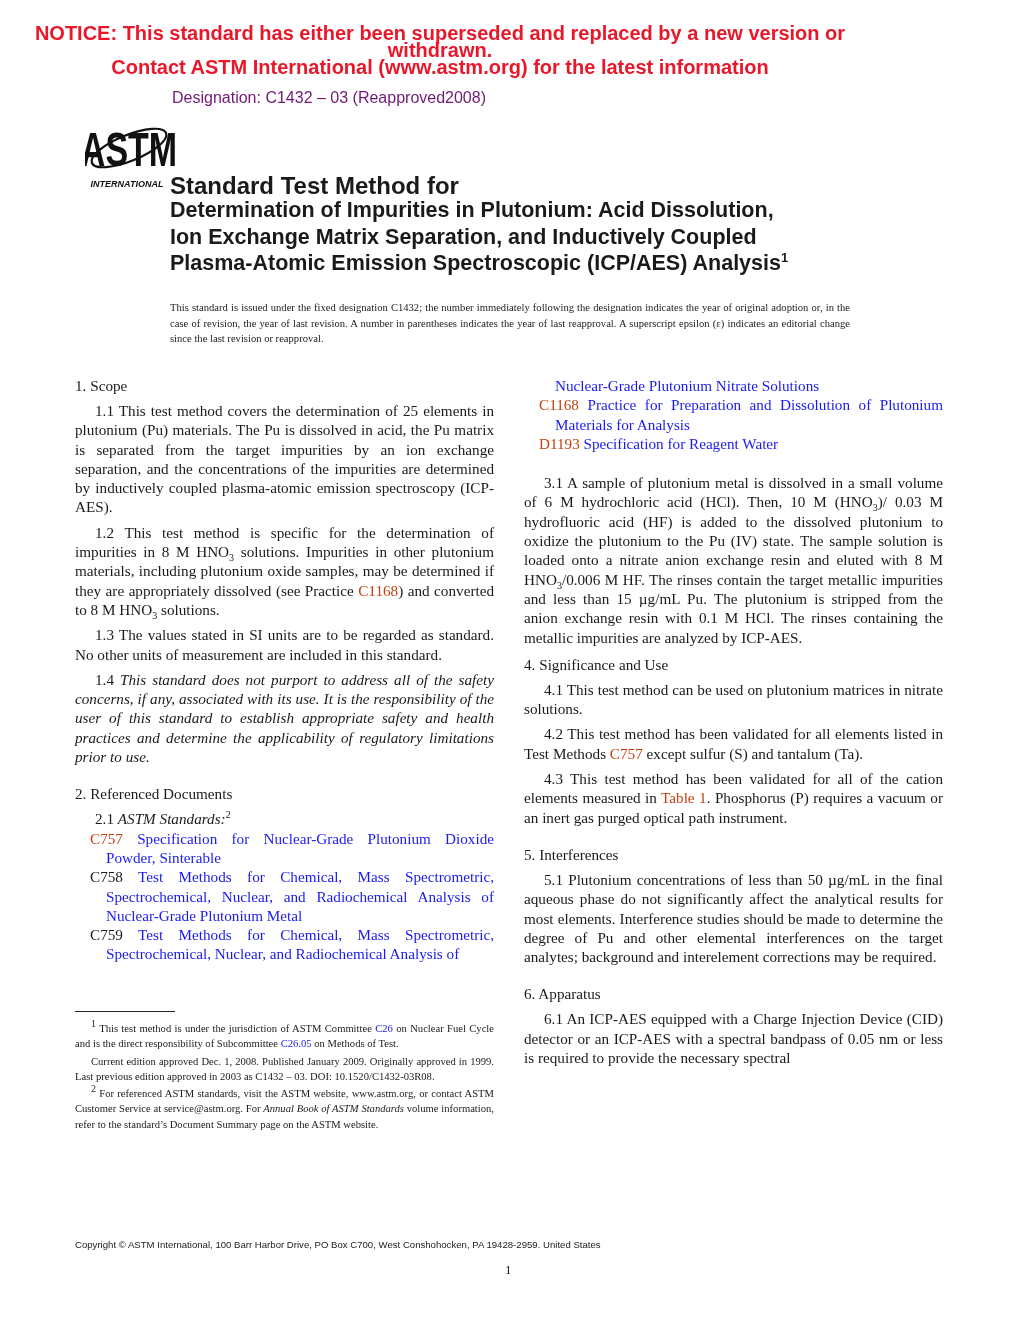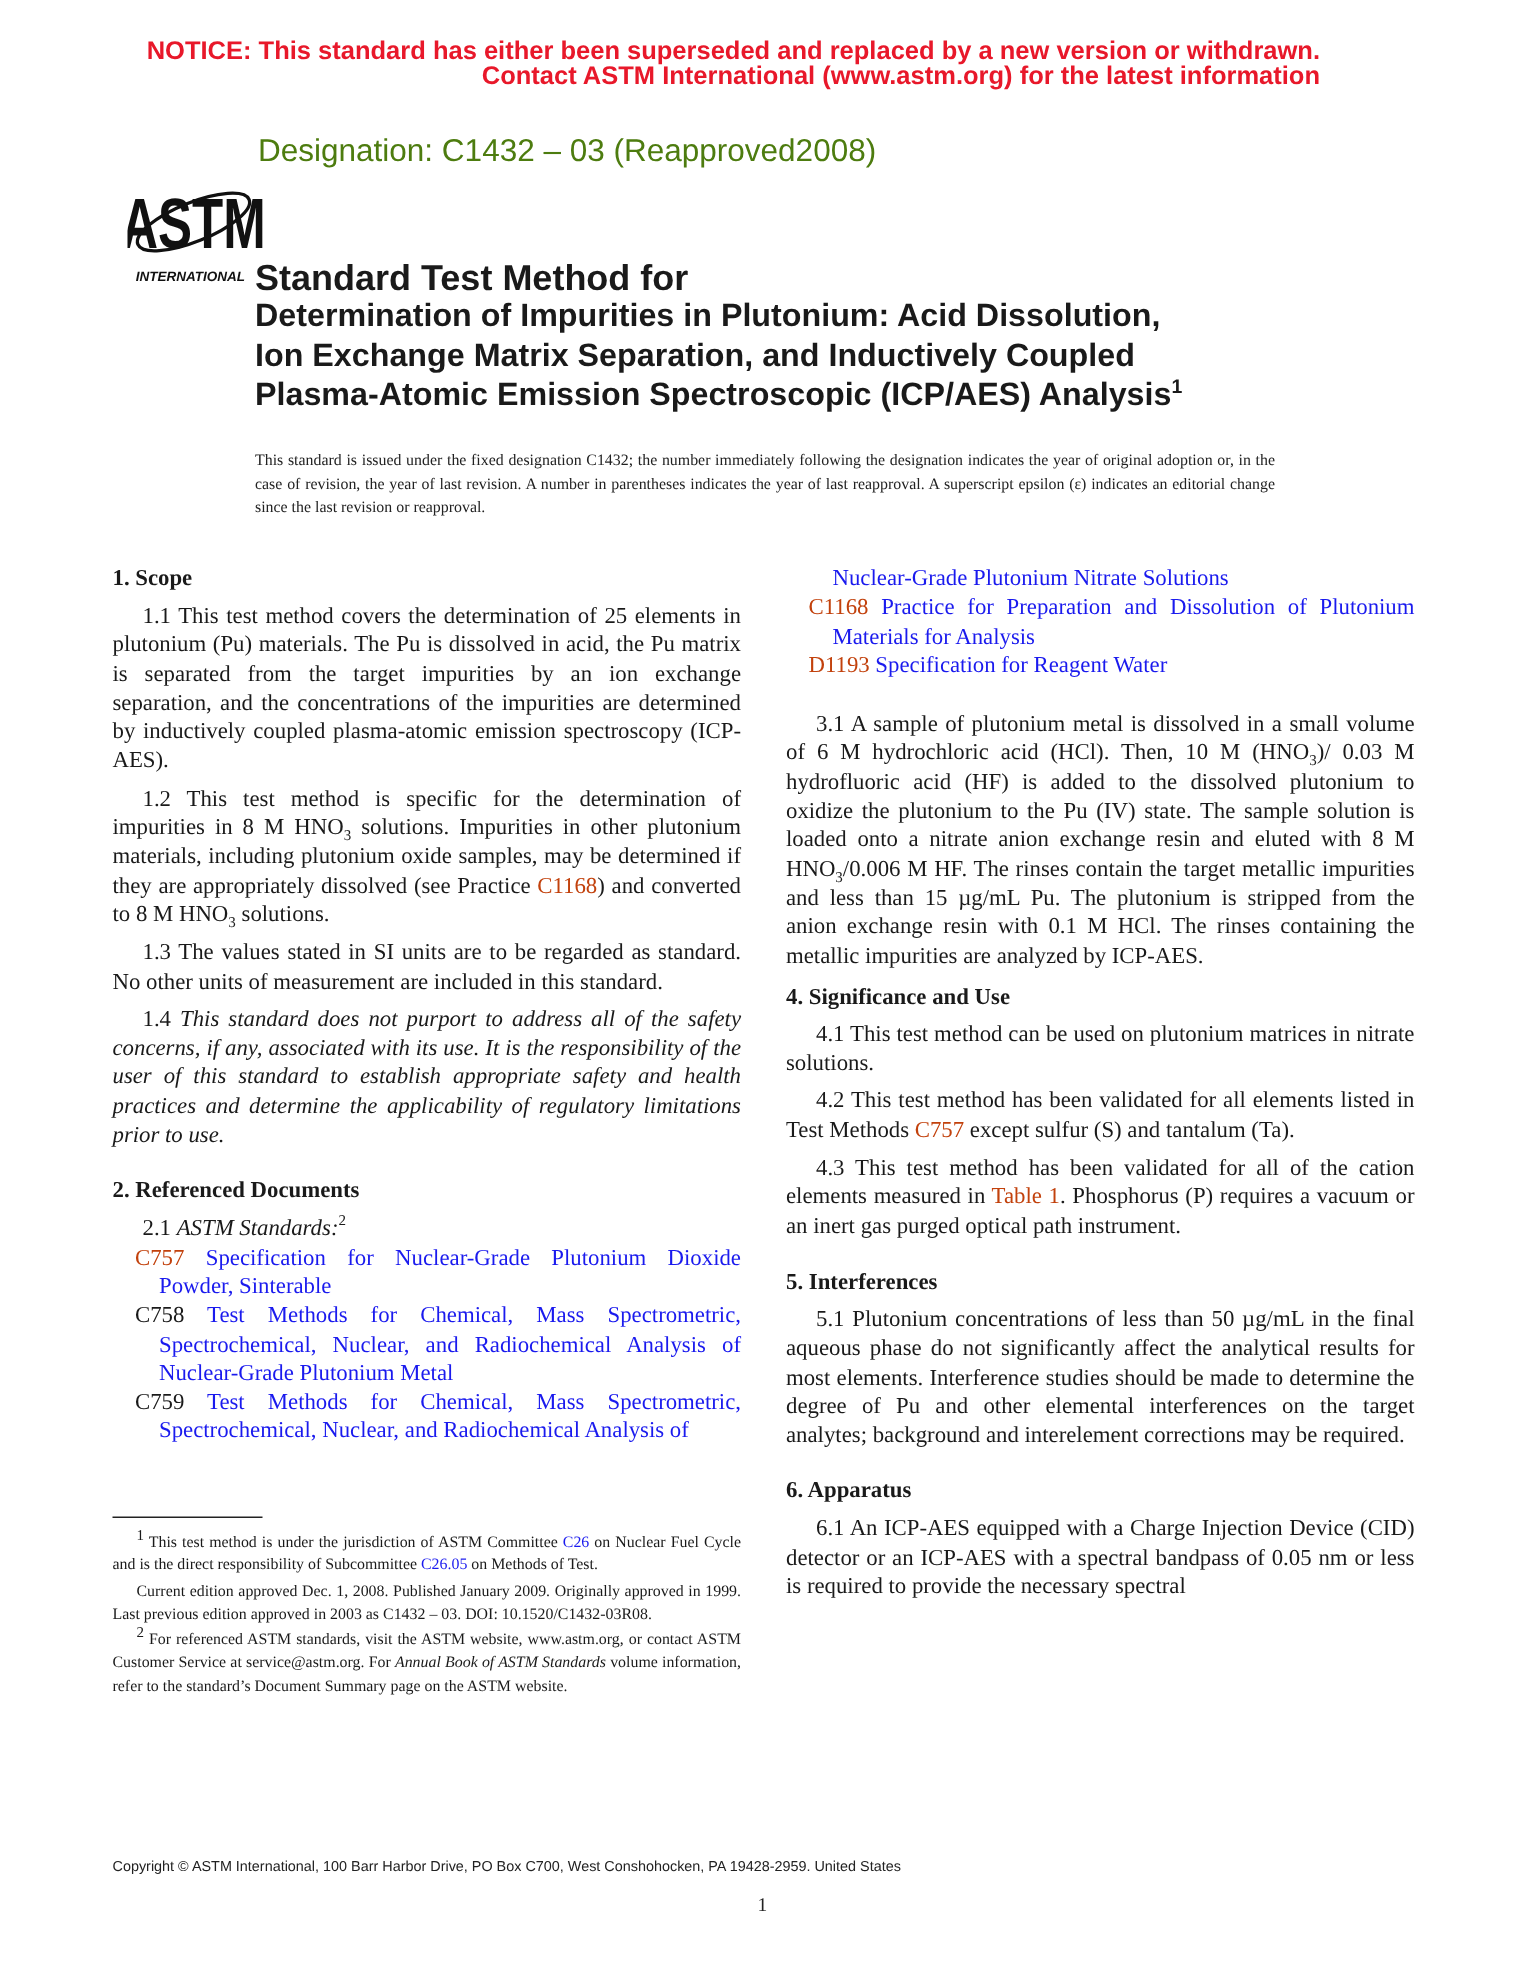"NOTICE: This standard has either" .notice { font-size: 17px -> 20px; text-align: right -> center }
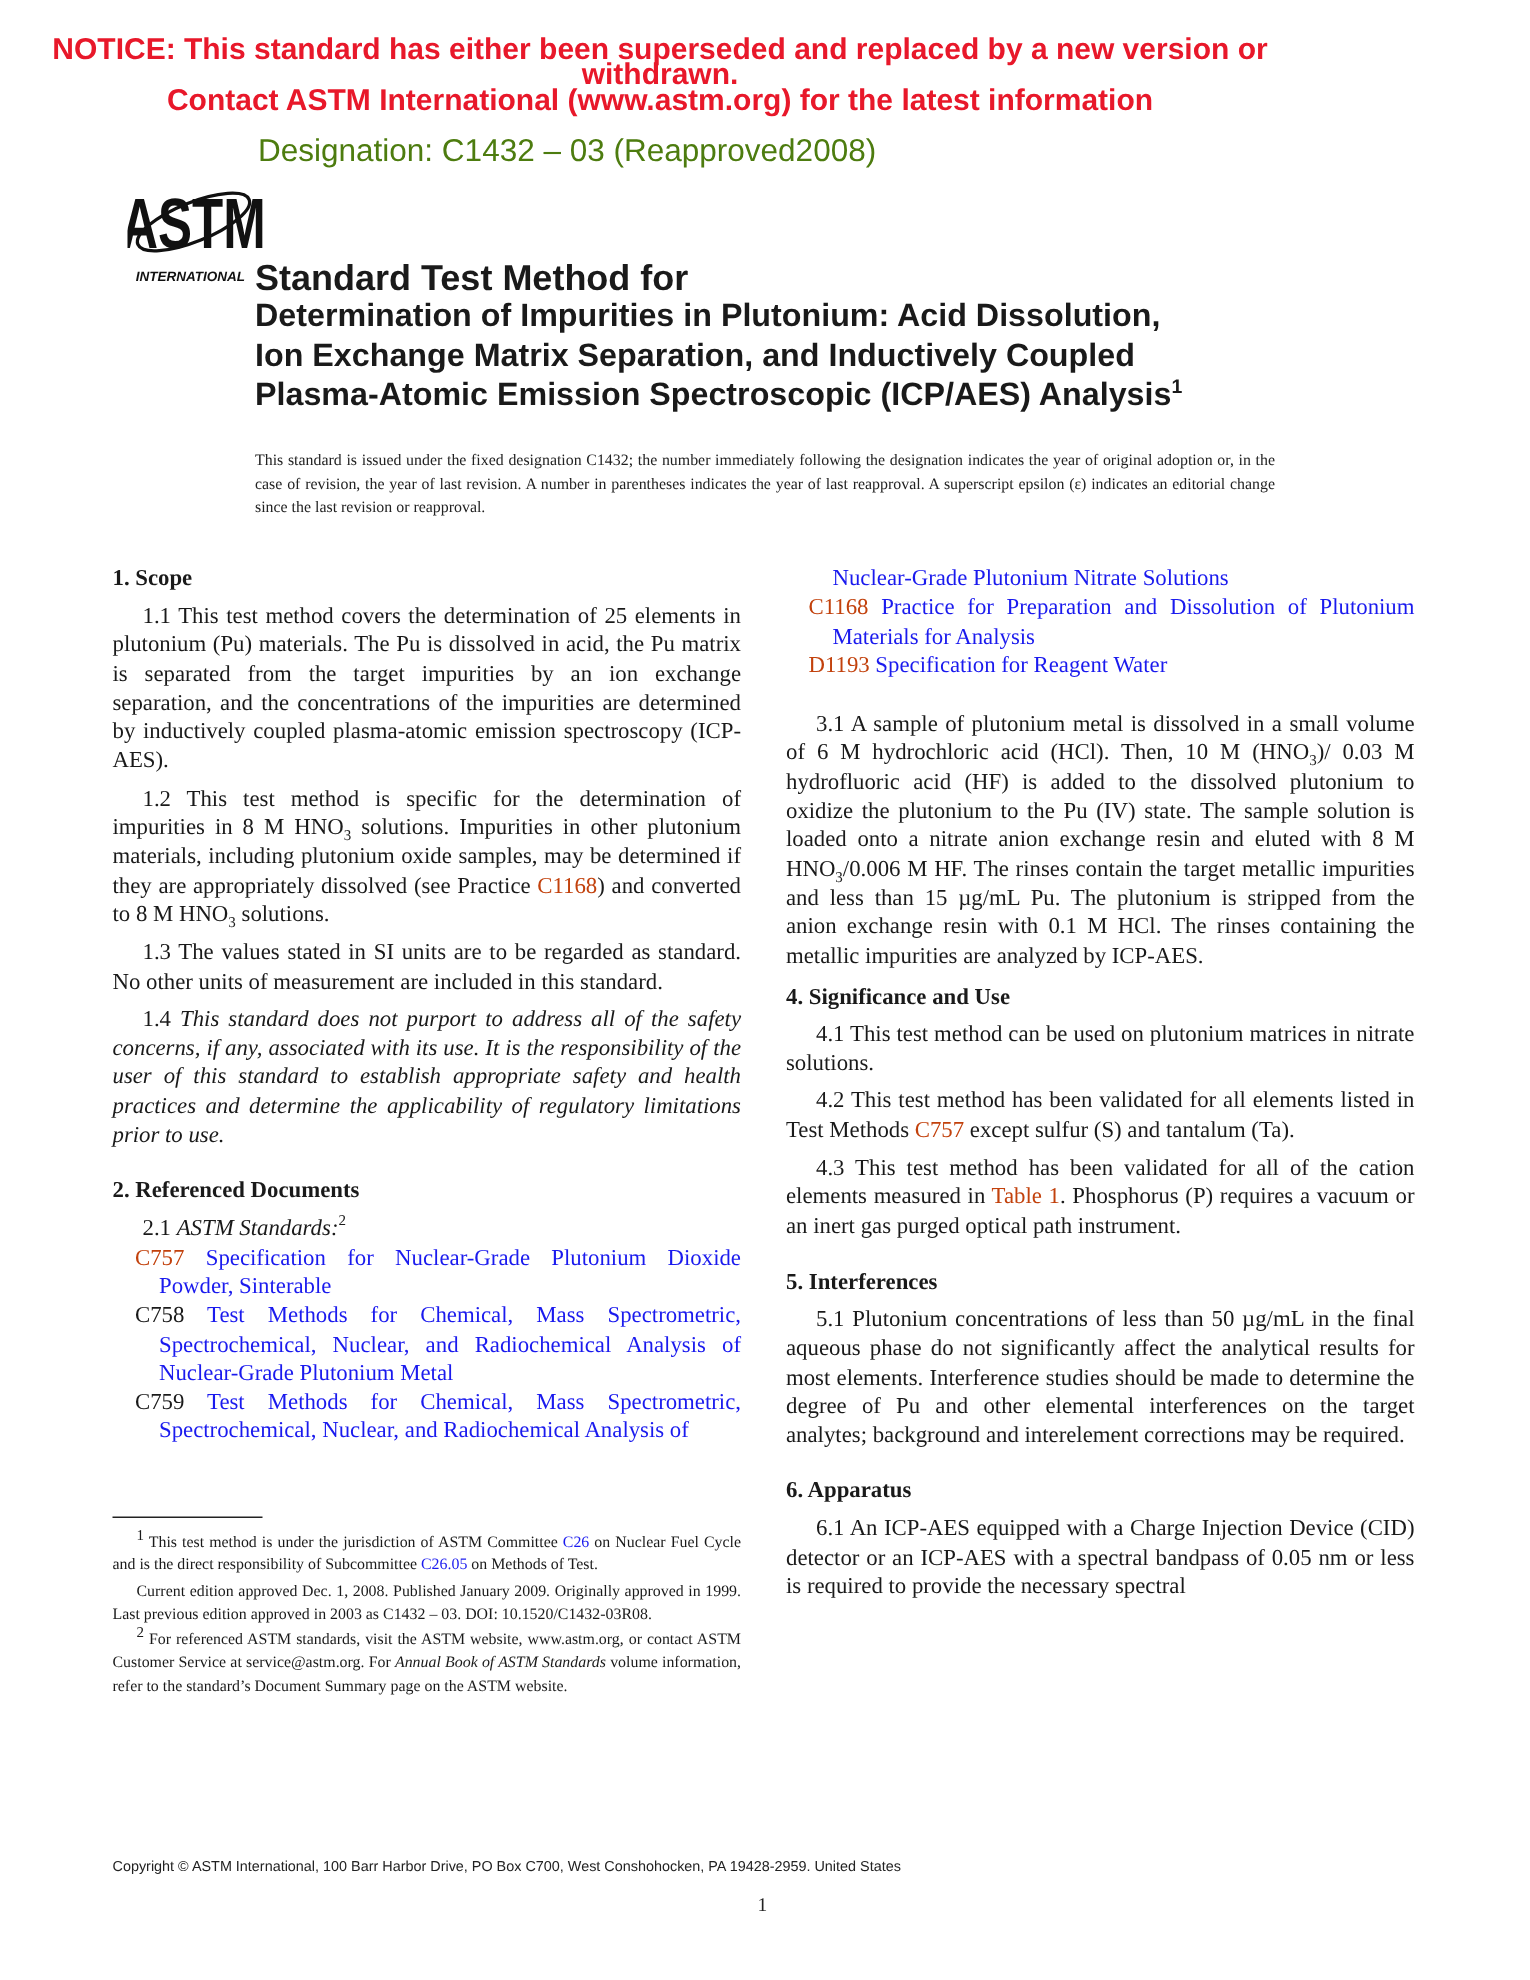"Designation: C1432 – 03 (Reapproved2008)" .designation { color: #4d7c0f -> #701a75; font-size: 21px -> 16px }
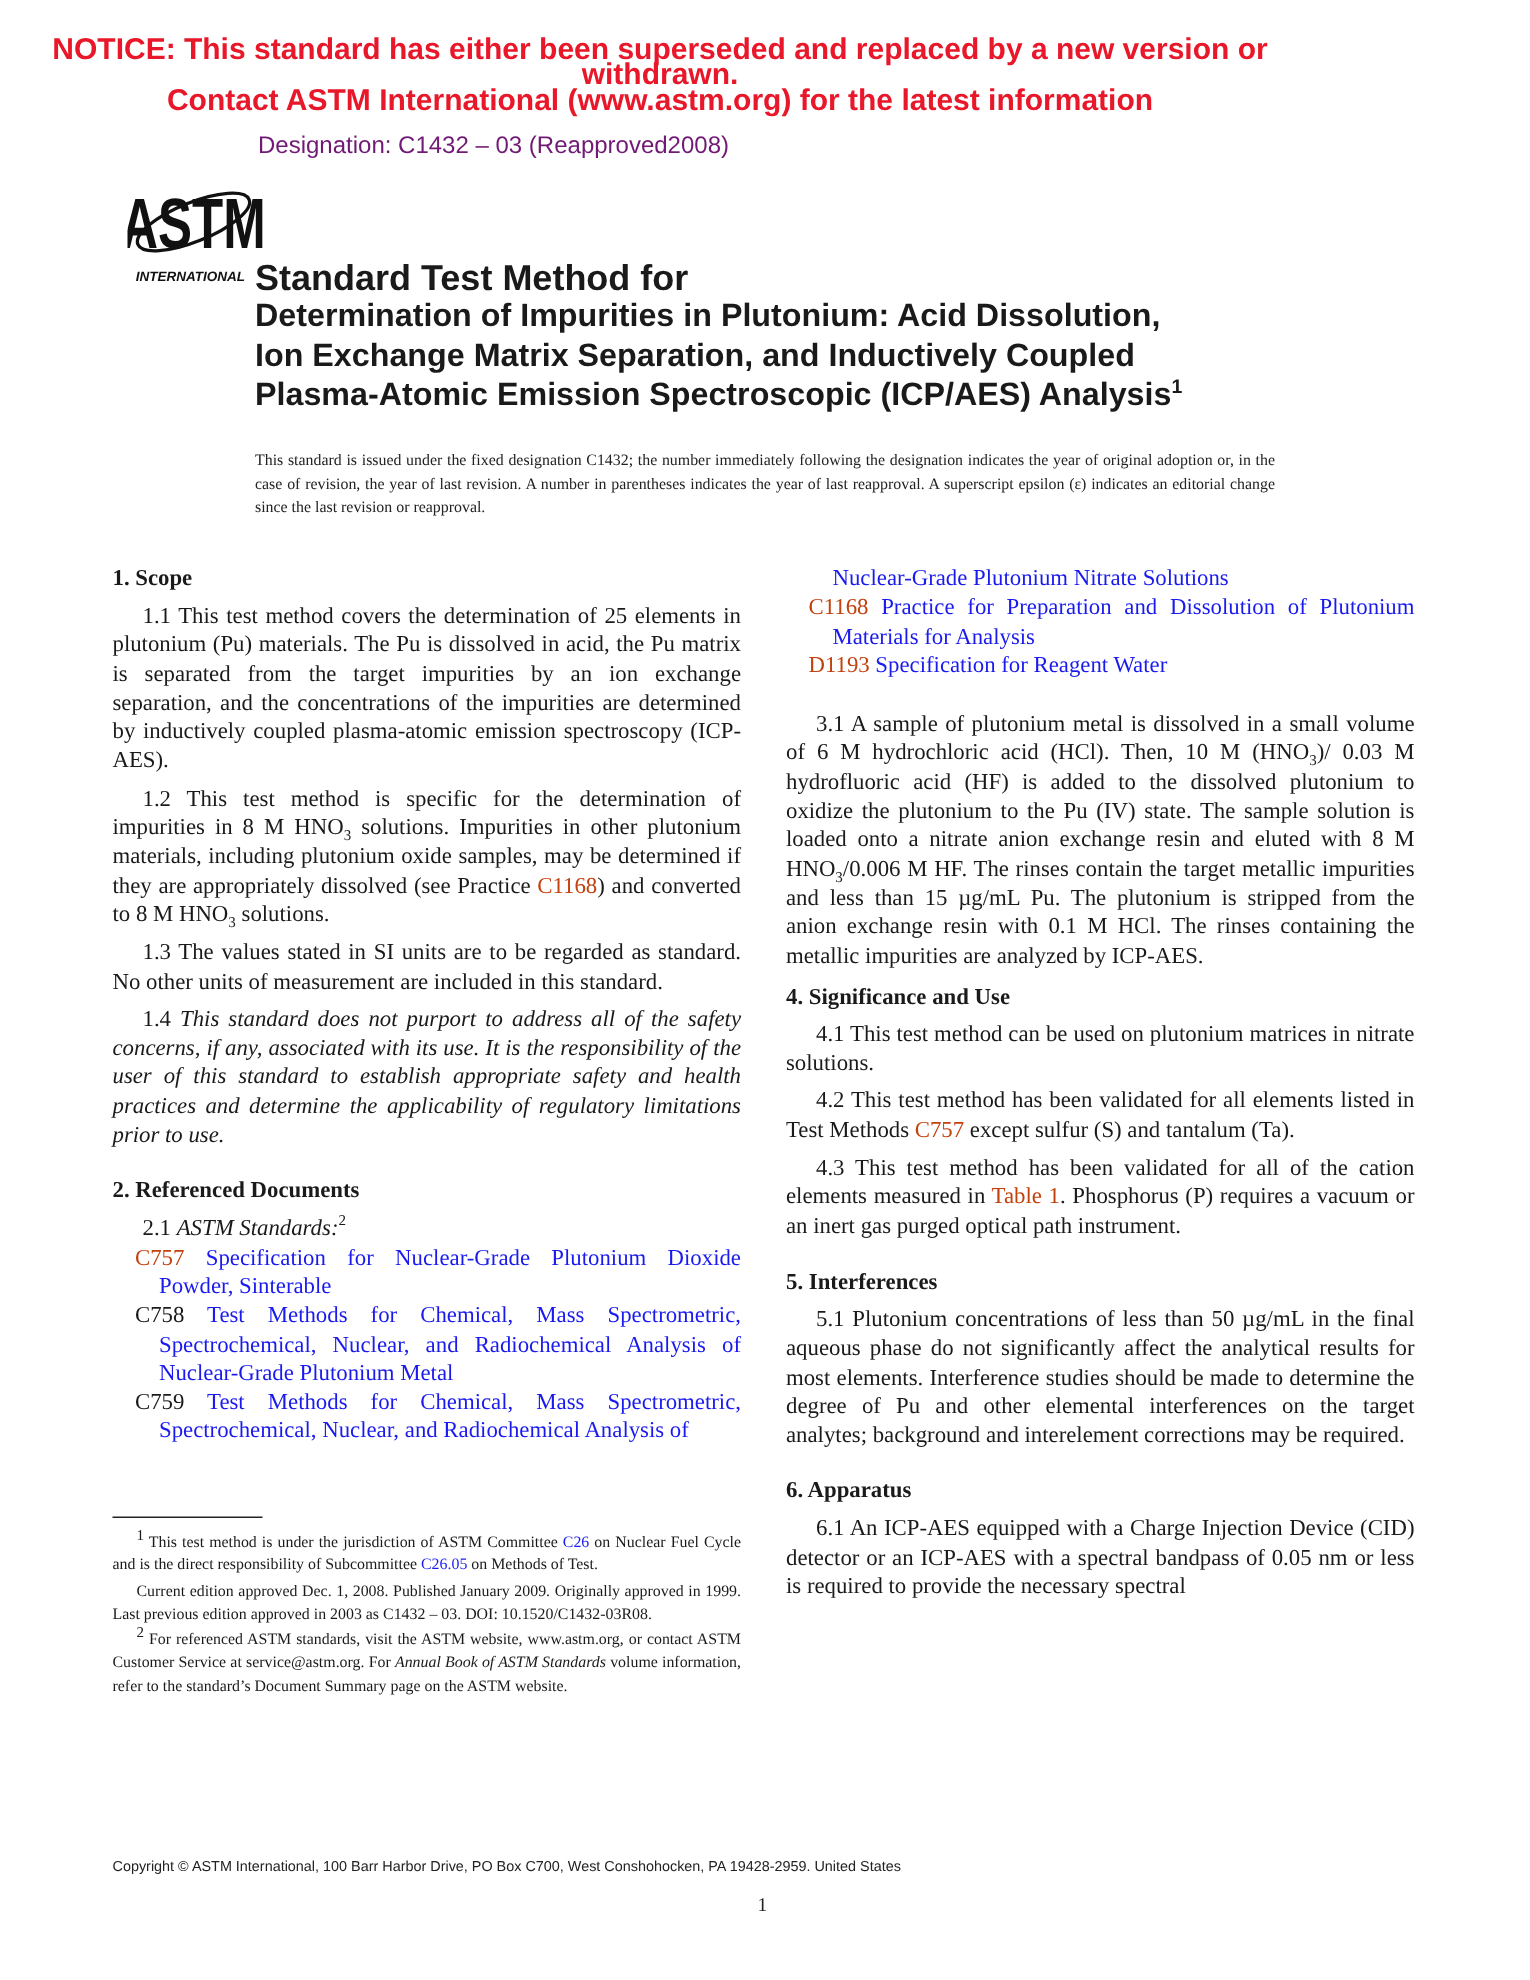"1. Scope" h2 { font-weight: bold -> normal }
